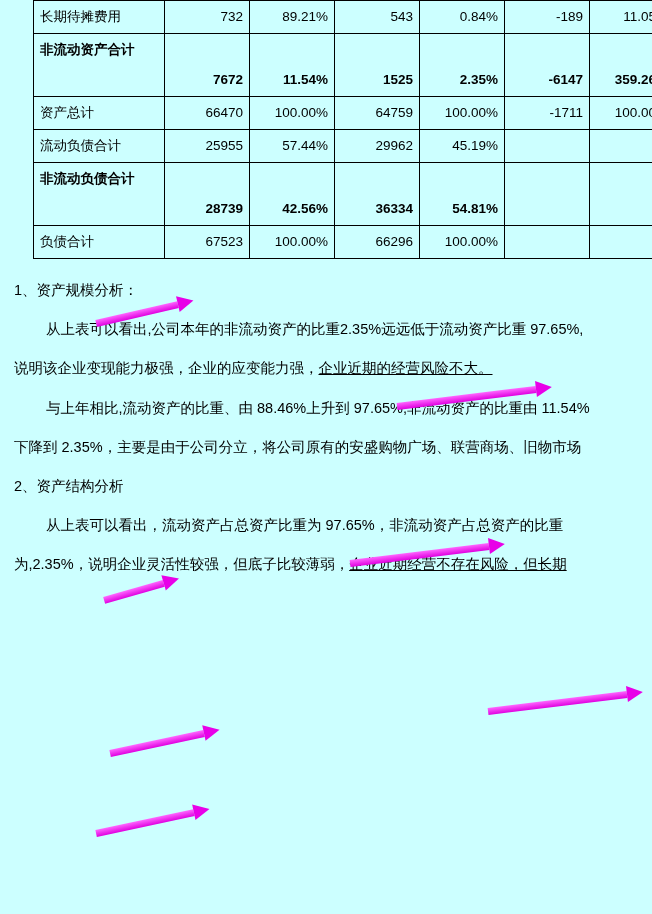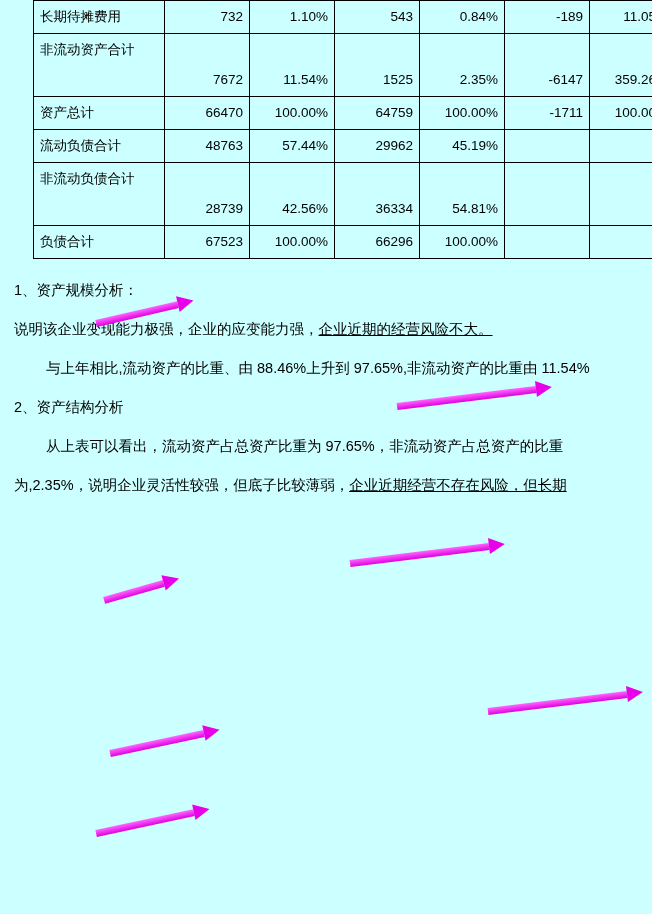"1.10%" td.num { text: 1.10% -> 89.21% }
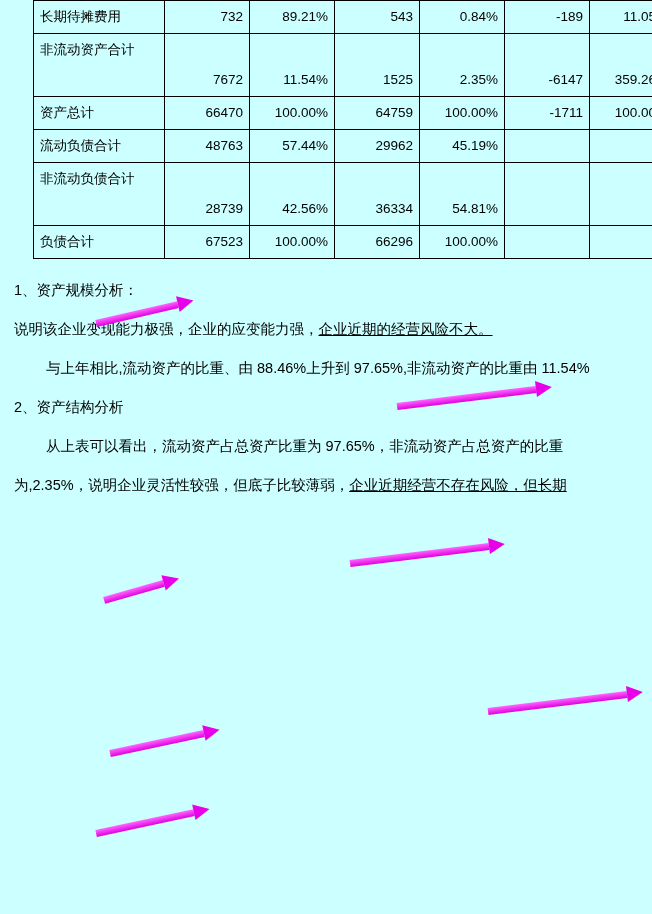"非流动资产合计" table.fin tr.tall td { font-weight: none -> bold }
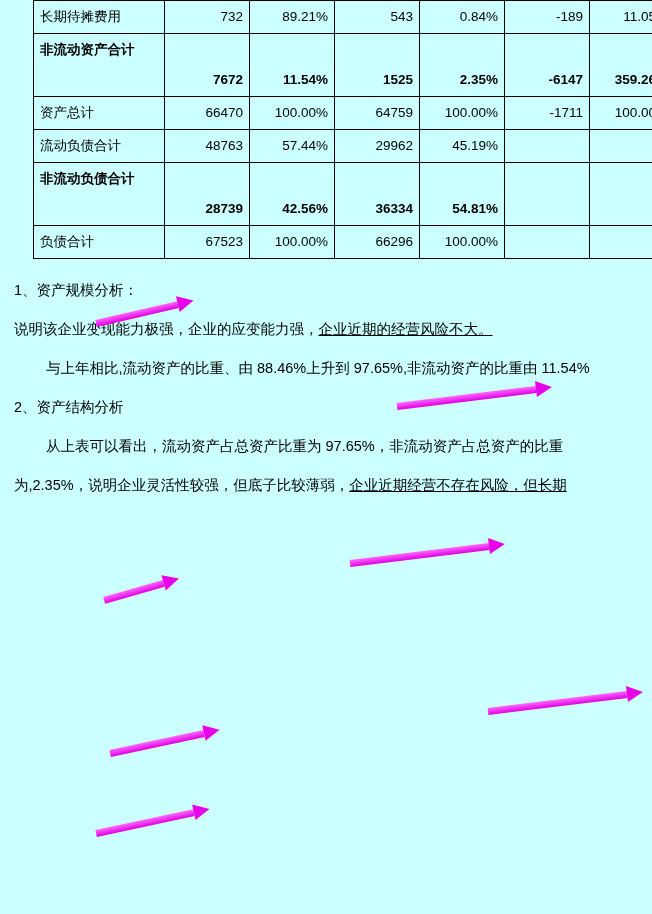"48763" td.num { text: 48763 -> 25955 }
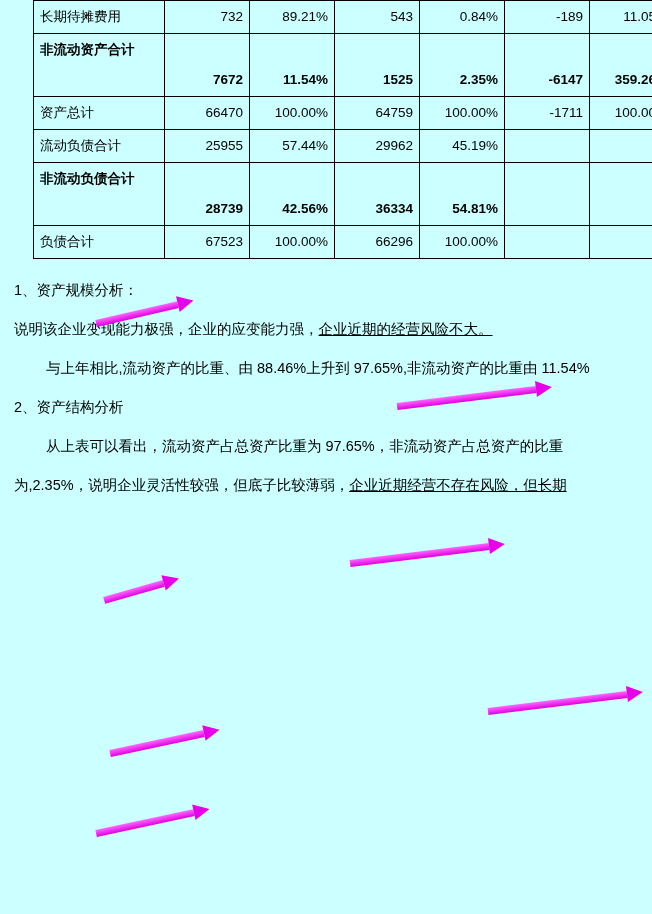"从上表可以看出,公司本年的非流动资产的比重2.35%远远低于流动资产比重" p.para { html: none -> <p>从上表可以看出,公司本年的非流动资产的比重2.35%远远低于流动资产比重 97.65%,</p> }
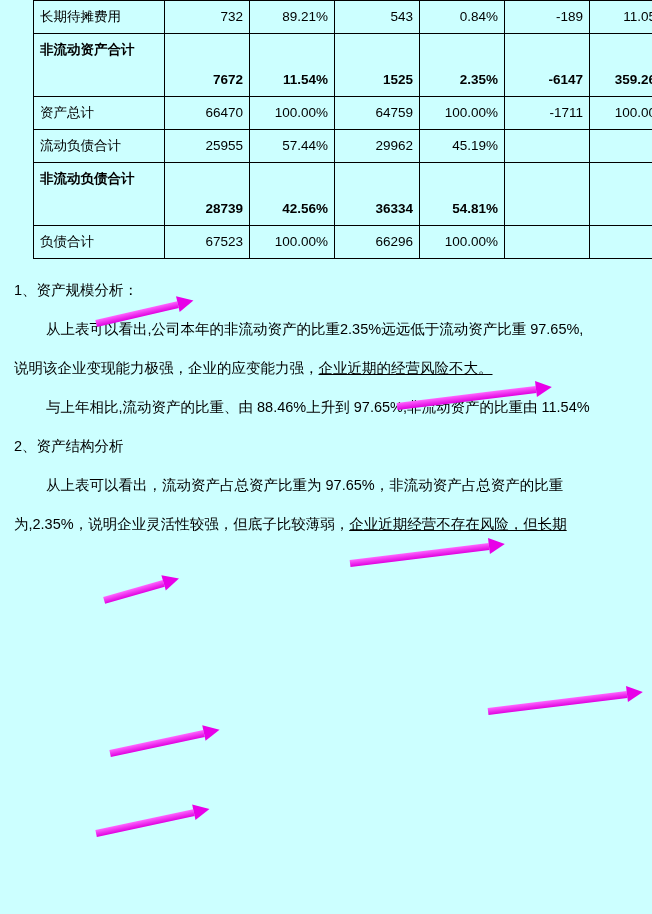"企业近期的经营风险不大。" .u { font-family: none -> Liberation Mono, monospace }
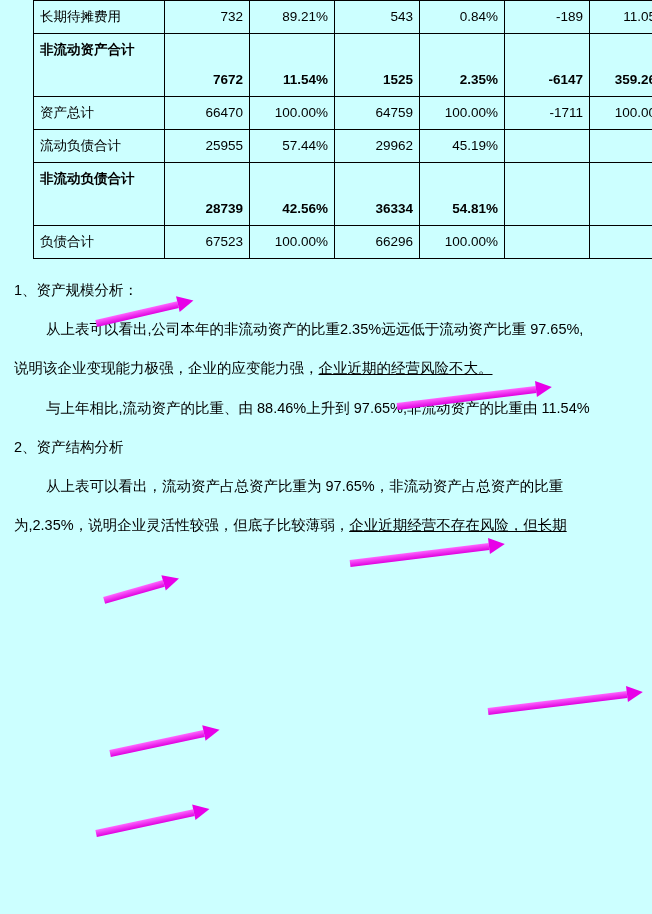"下降到" p.para { html: none -> <p>下降到 2.35%，主要是由于公司分立，将公司原有的安盛购物广场、联营商场、旧物市场</p> }
